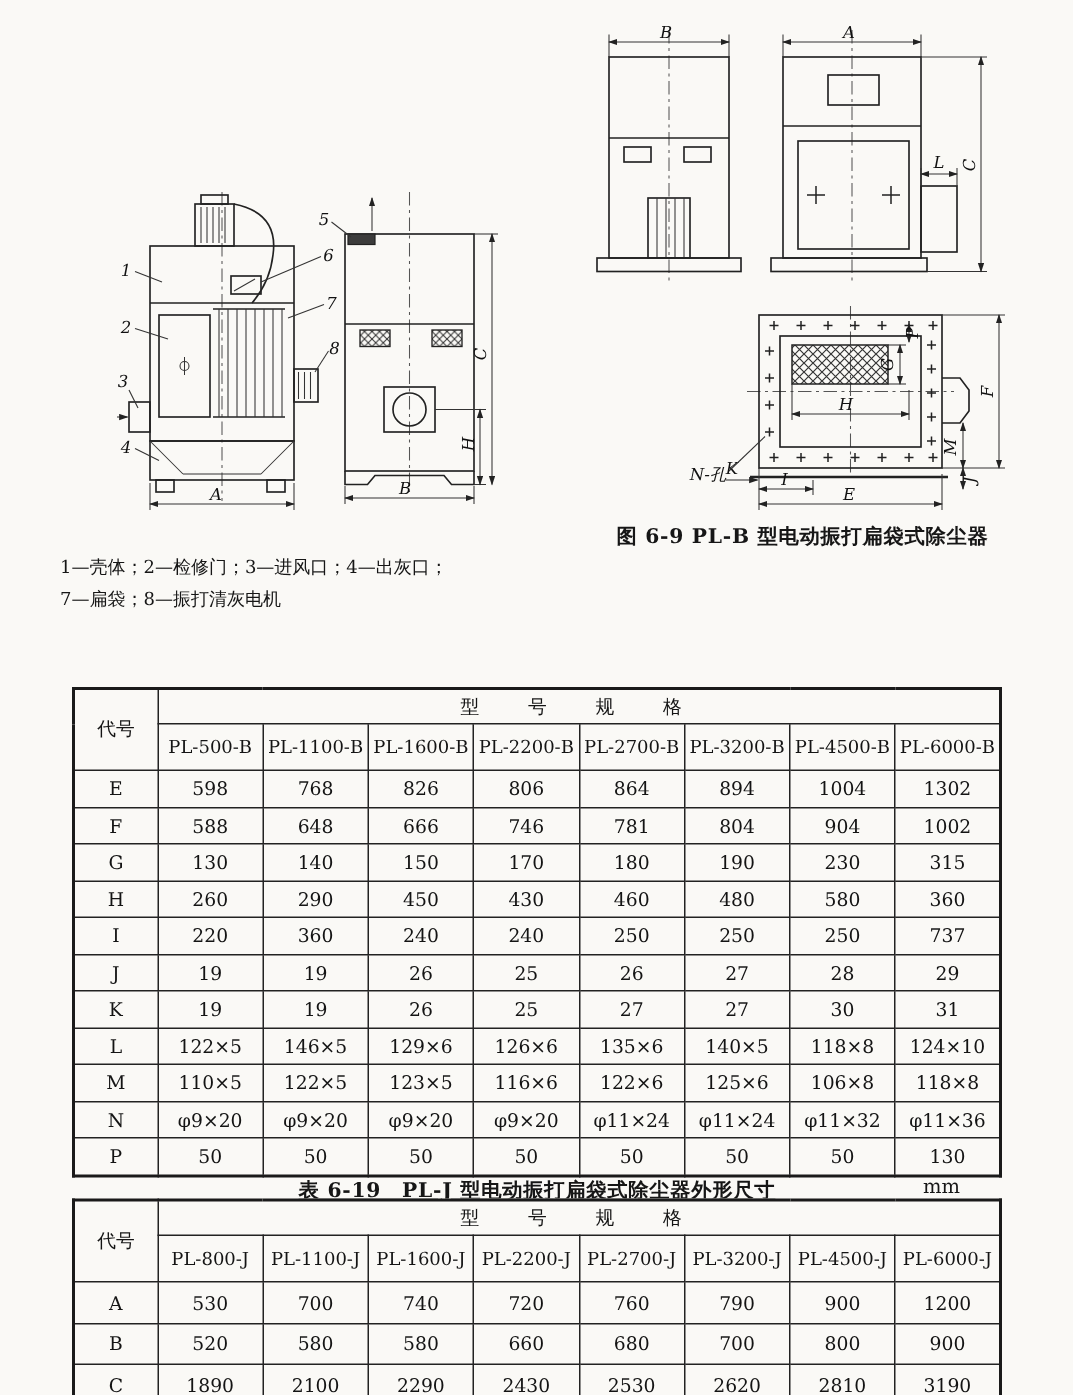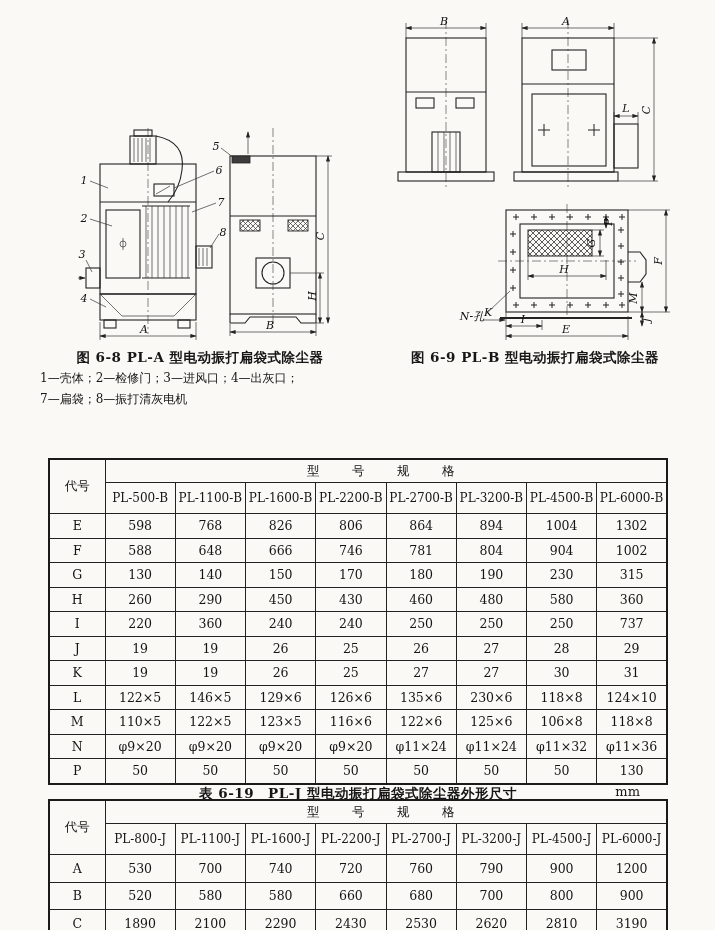"图 6-8 PL-A 型电动振打扁袋式除尘器" div.cap { html: <div>图 6-8 PL-A 型电动振打扁袋式除尘器</div> -> none }
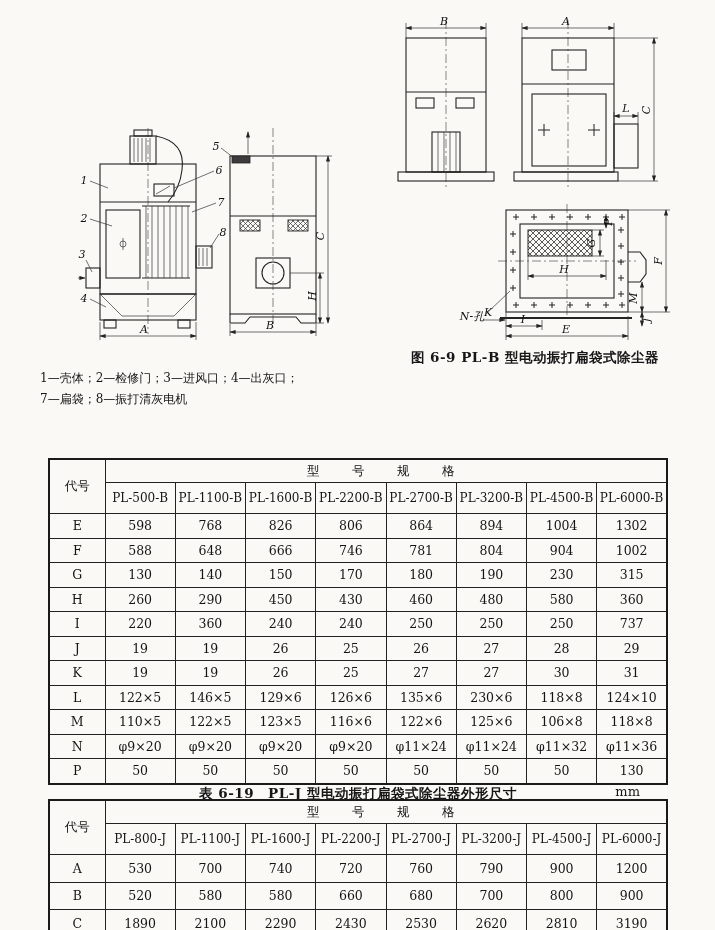"230×6" td { text: 230×6 -> 140×5 }
